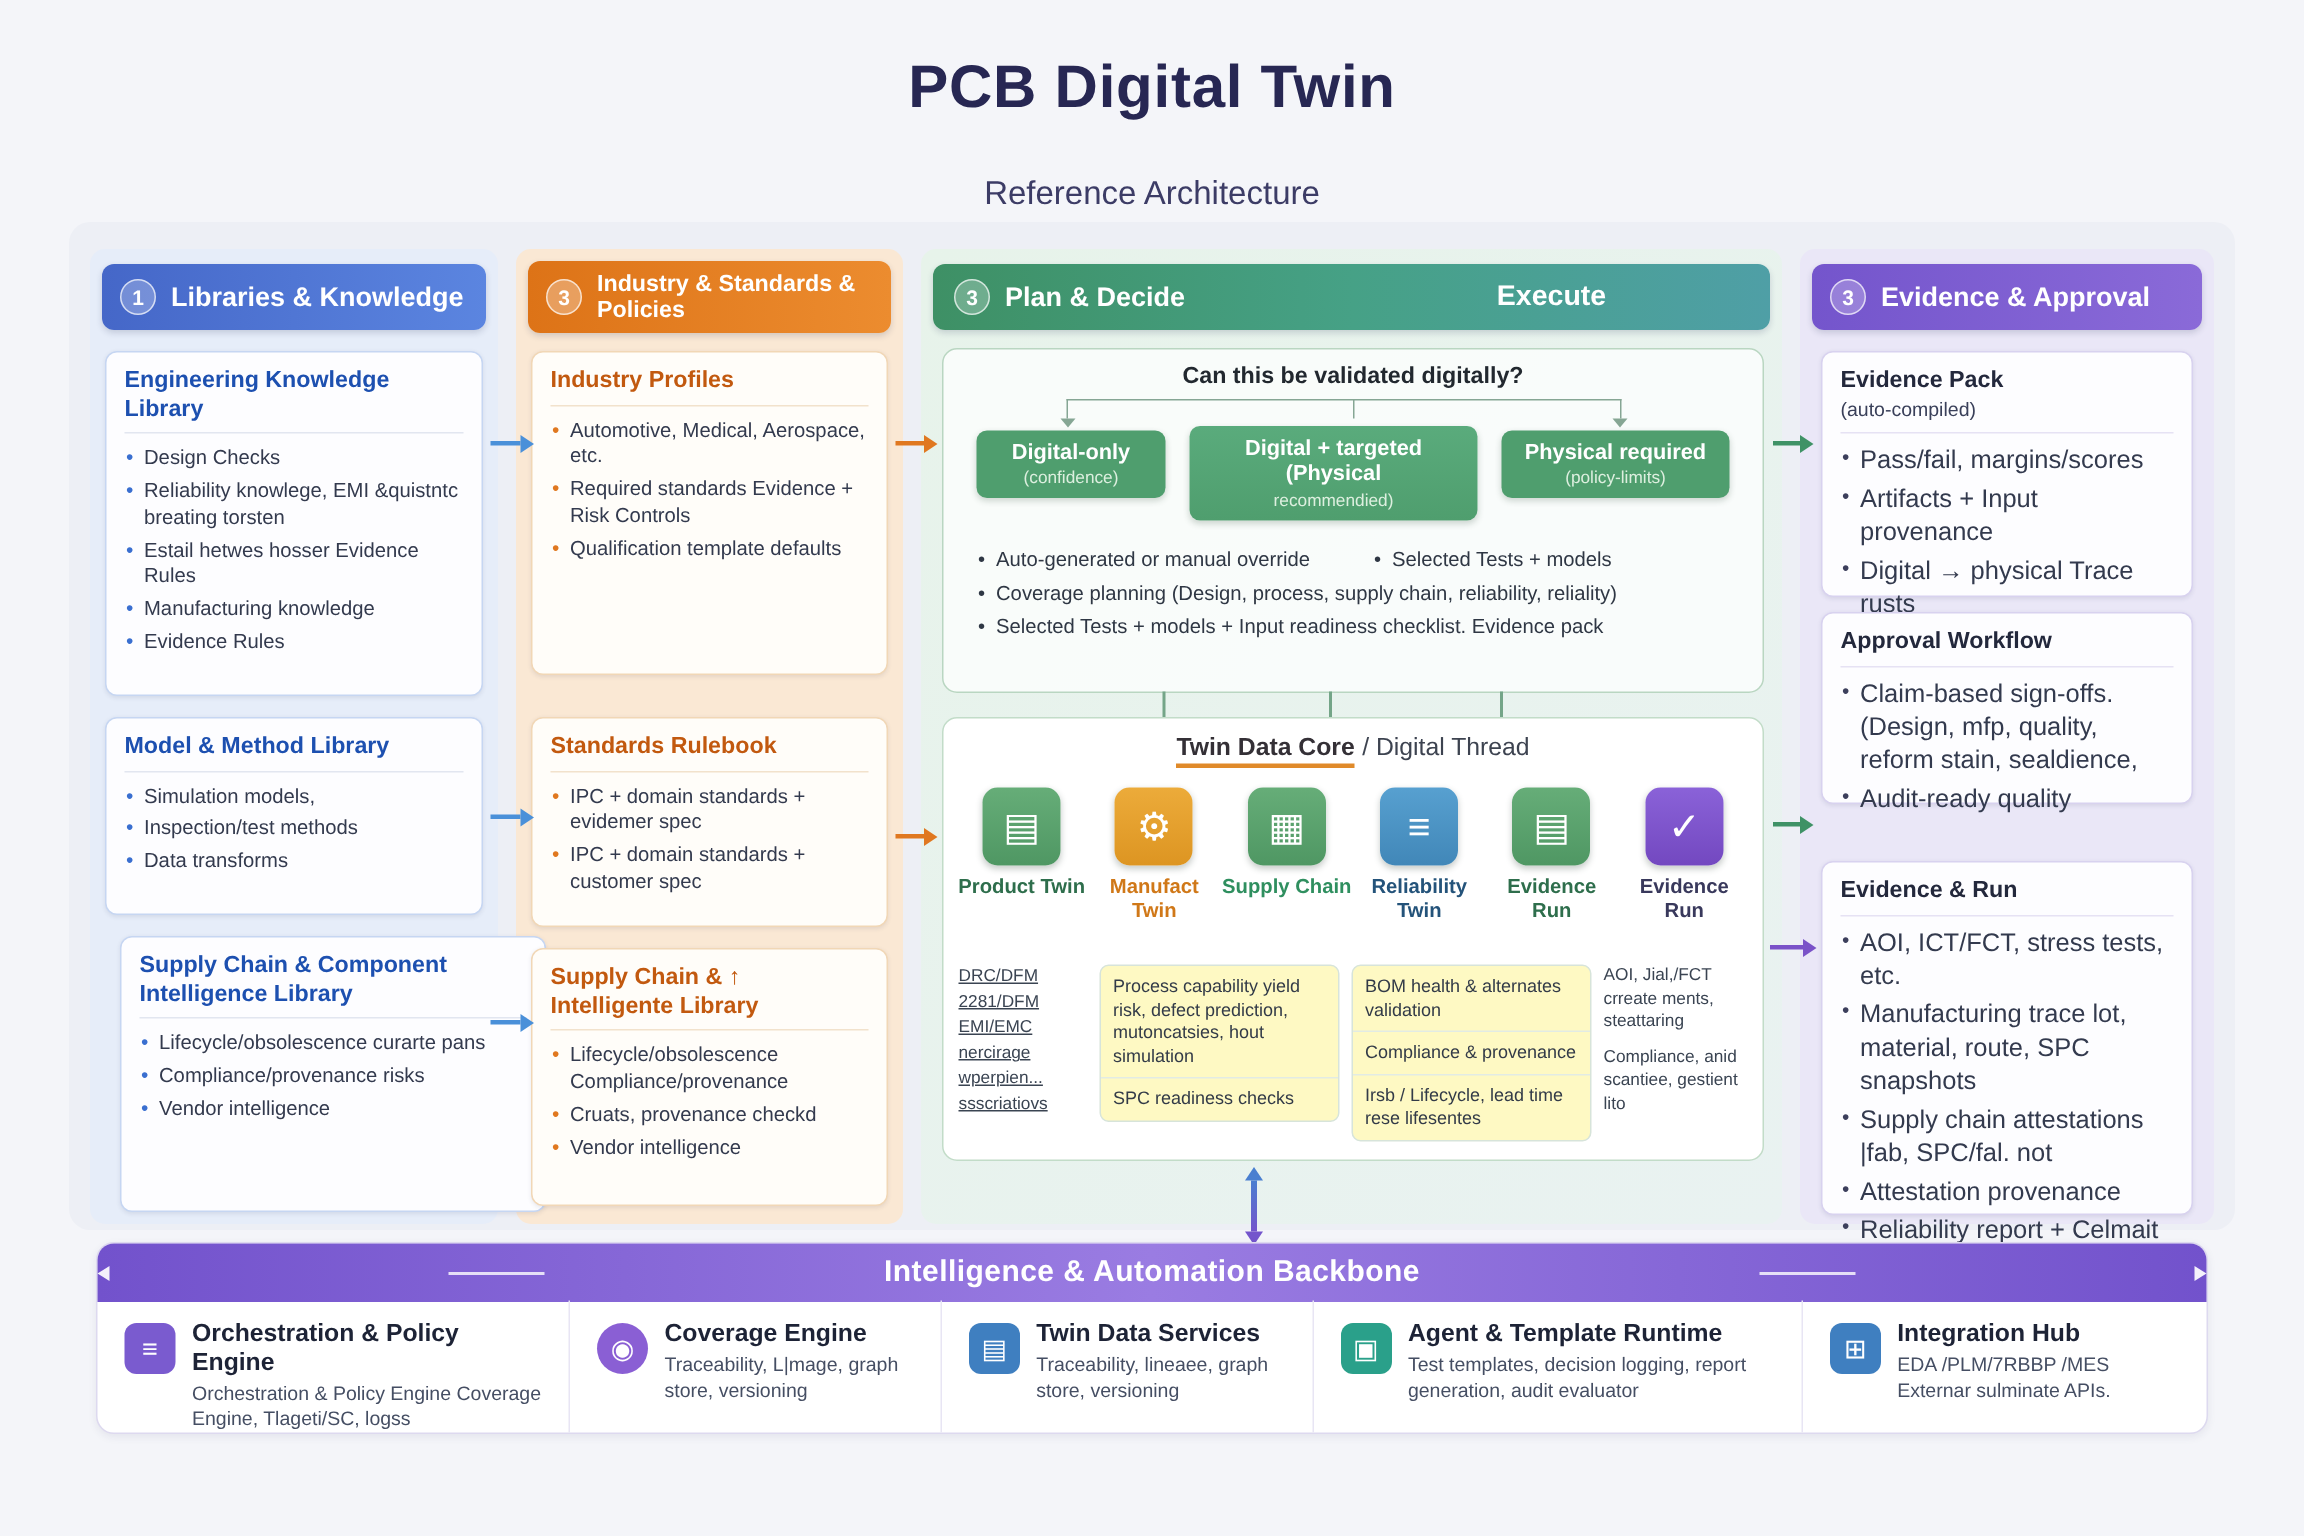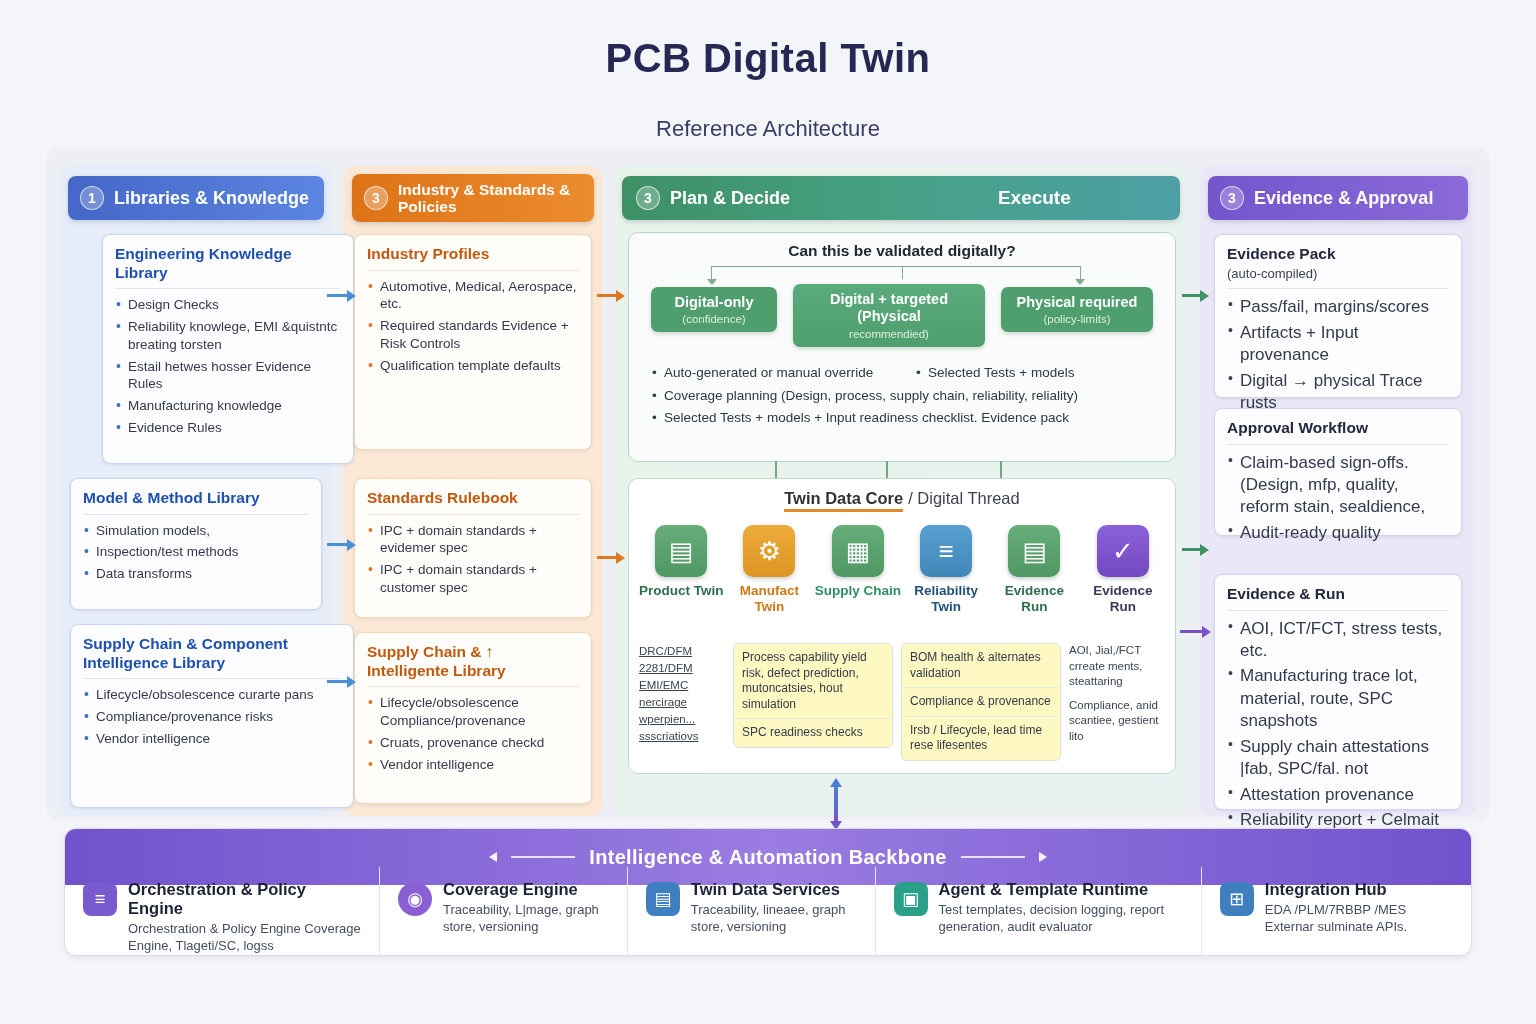"Engineering Knowledge Library" #c1a { margin-left: 32px -> none }
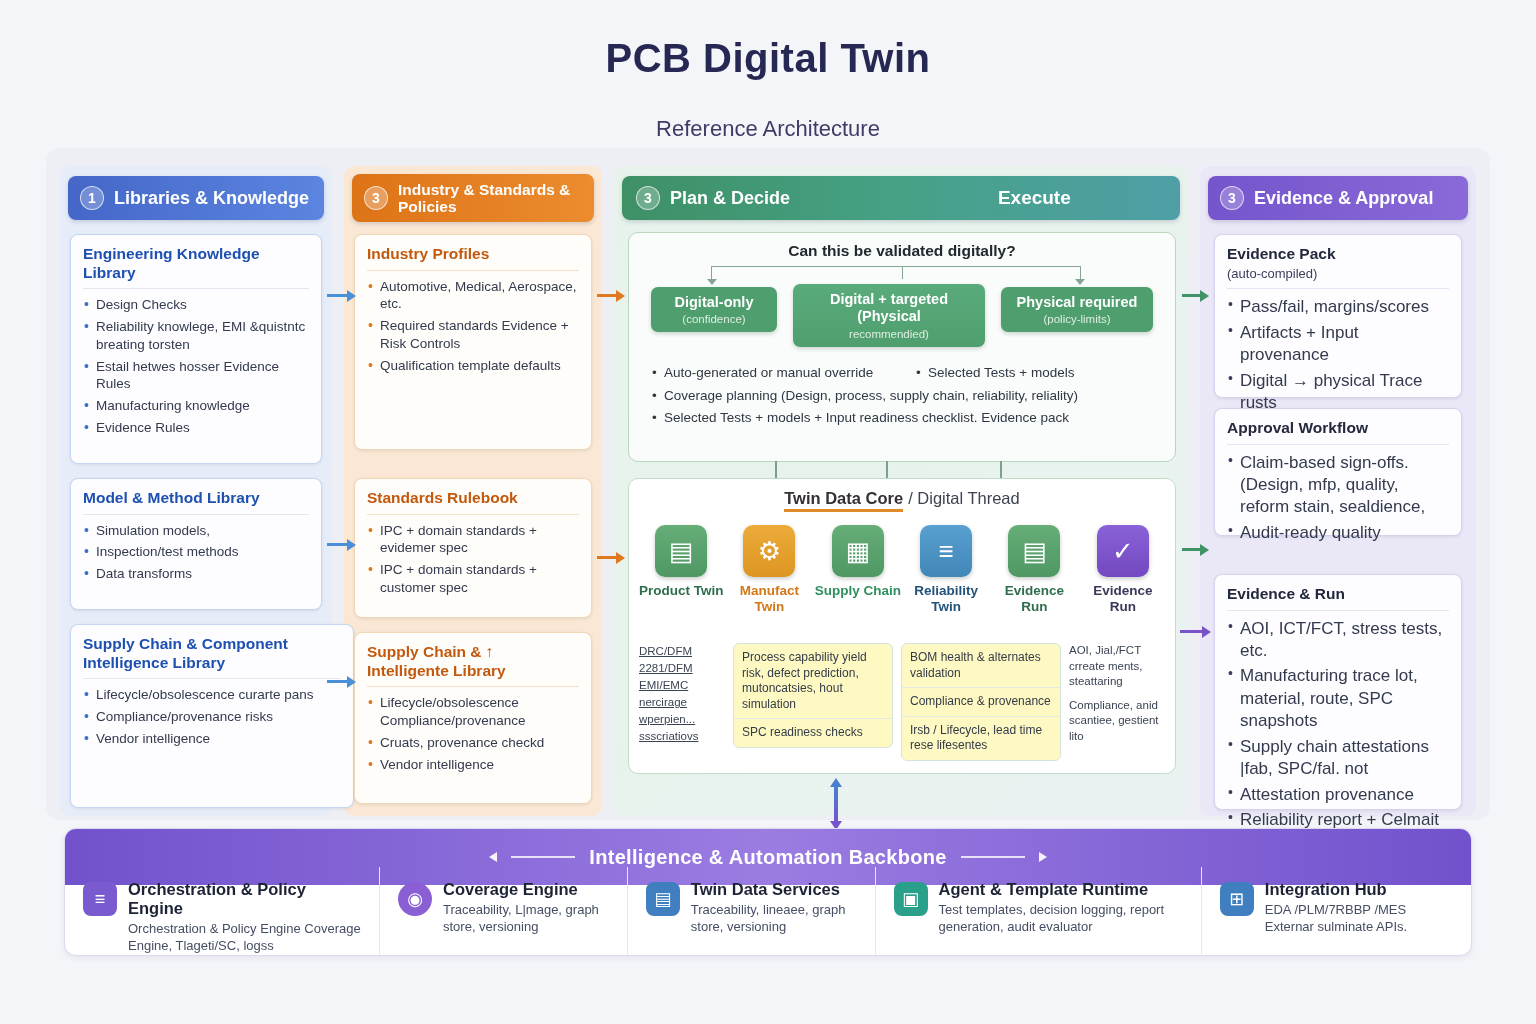"Supply Chain & Component Intelligence" #c1c { left: 70px -> 80px }
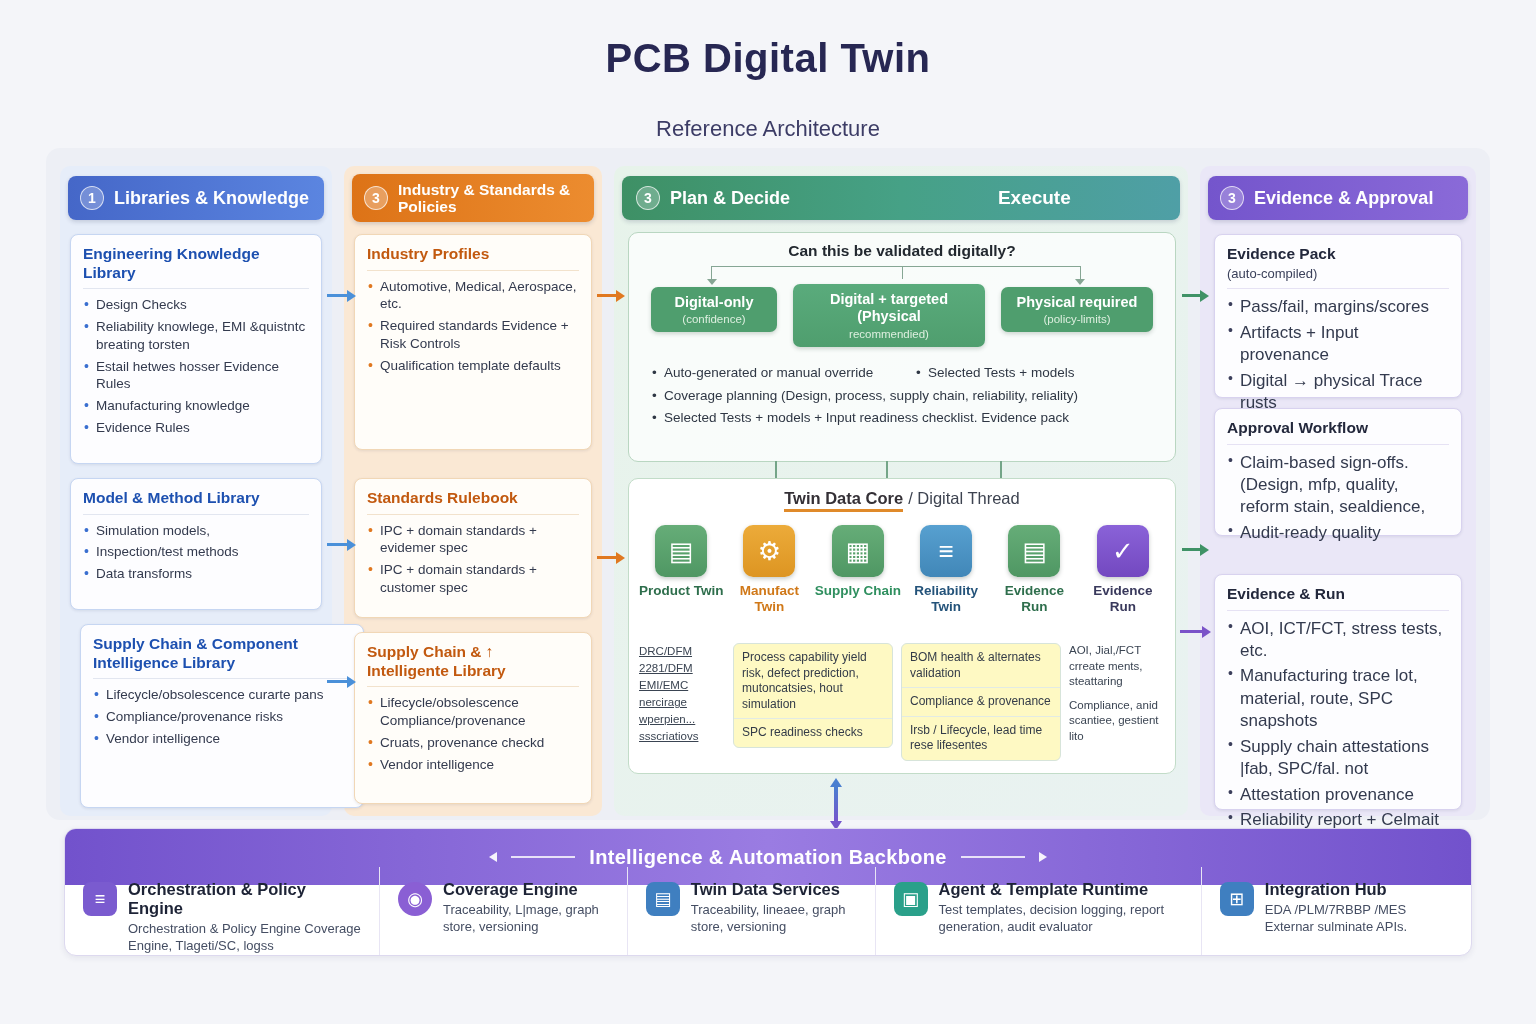"Intelligence & Automation Backbone" .bb-head { height: 56px -> 39px; justify-content: center -> space-between }
